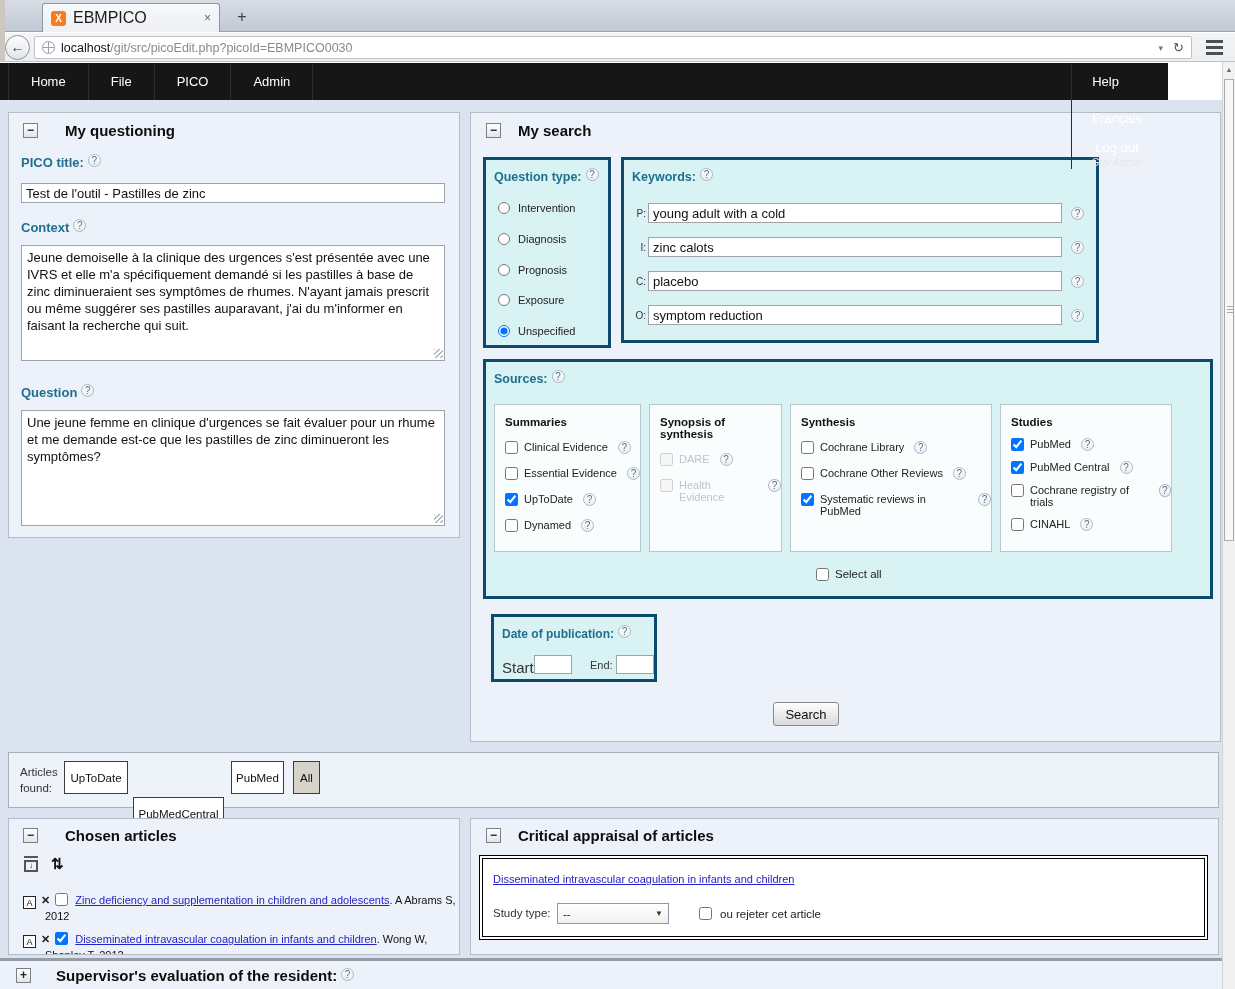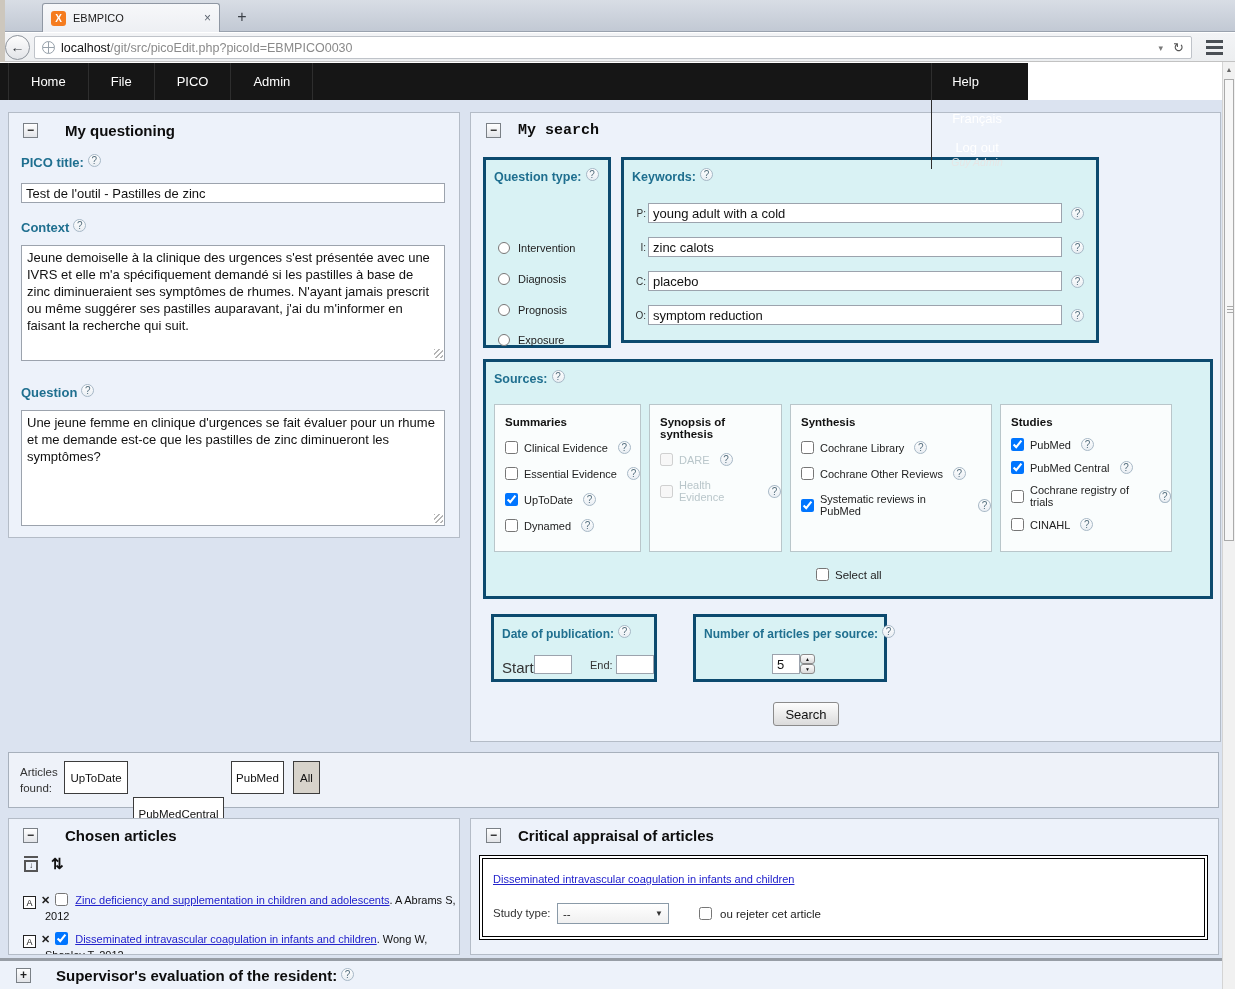"EBMPICO" .tab-title { font-size: 11px -> 16px }
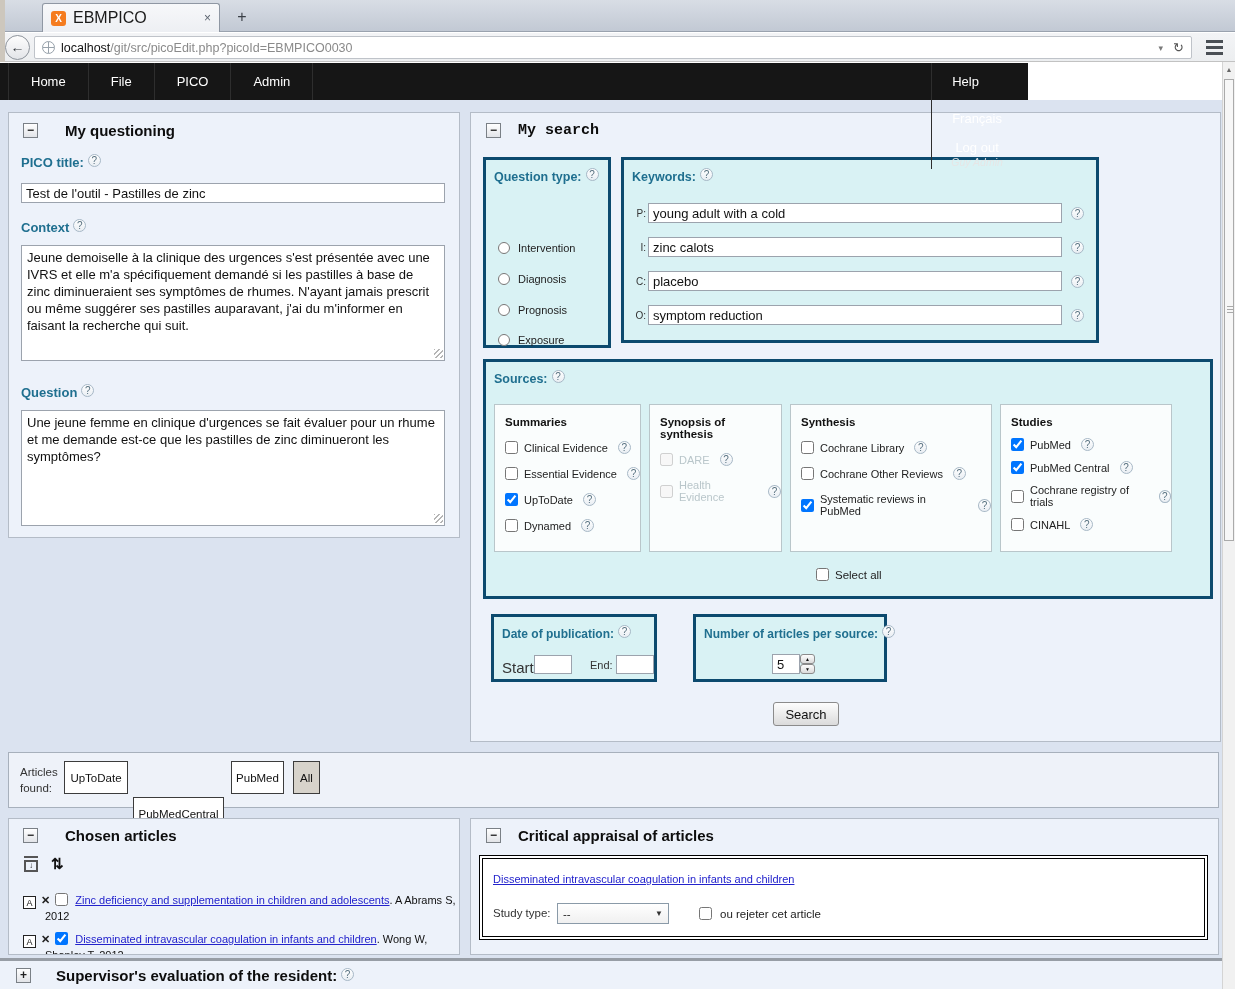"Home" .navbar { width: 1028px -> 1168px }
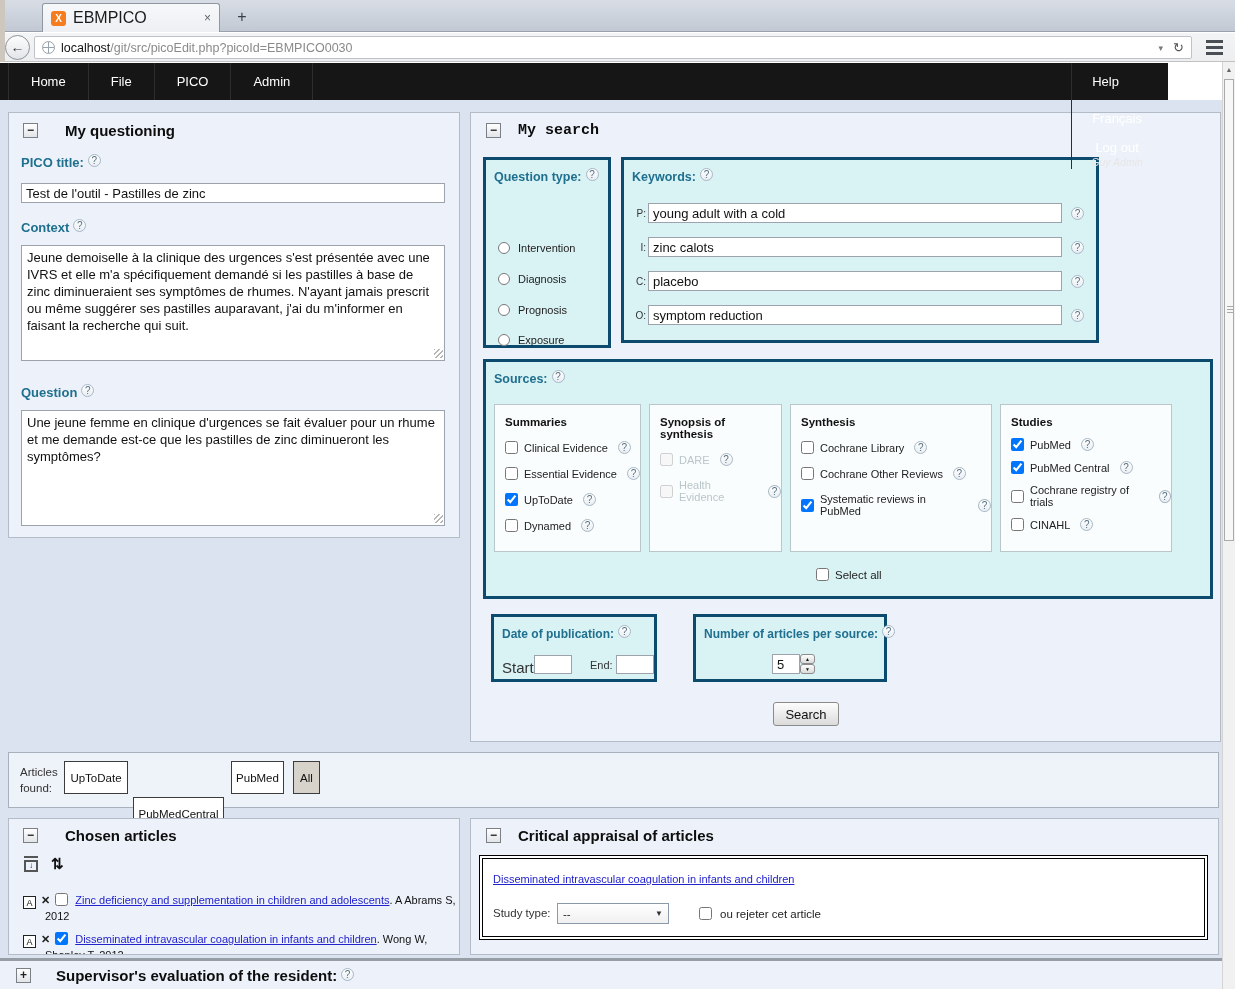"My search" span.panel-title { font-family: Liberation Mono, monospace -> none }
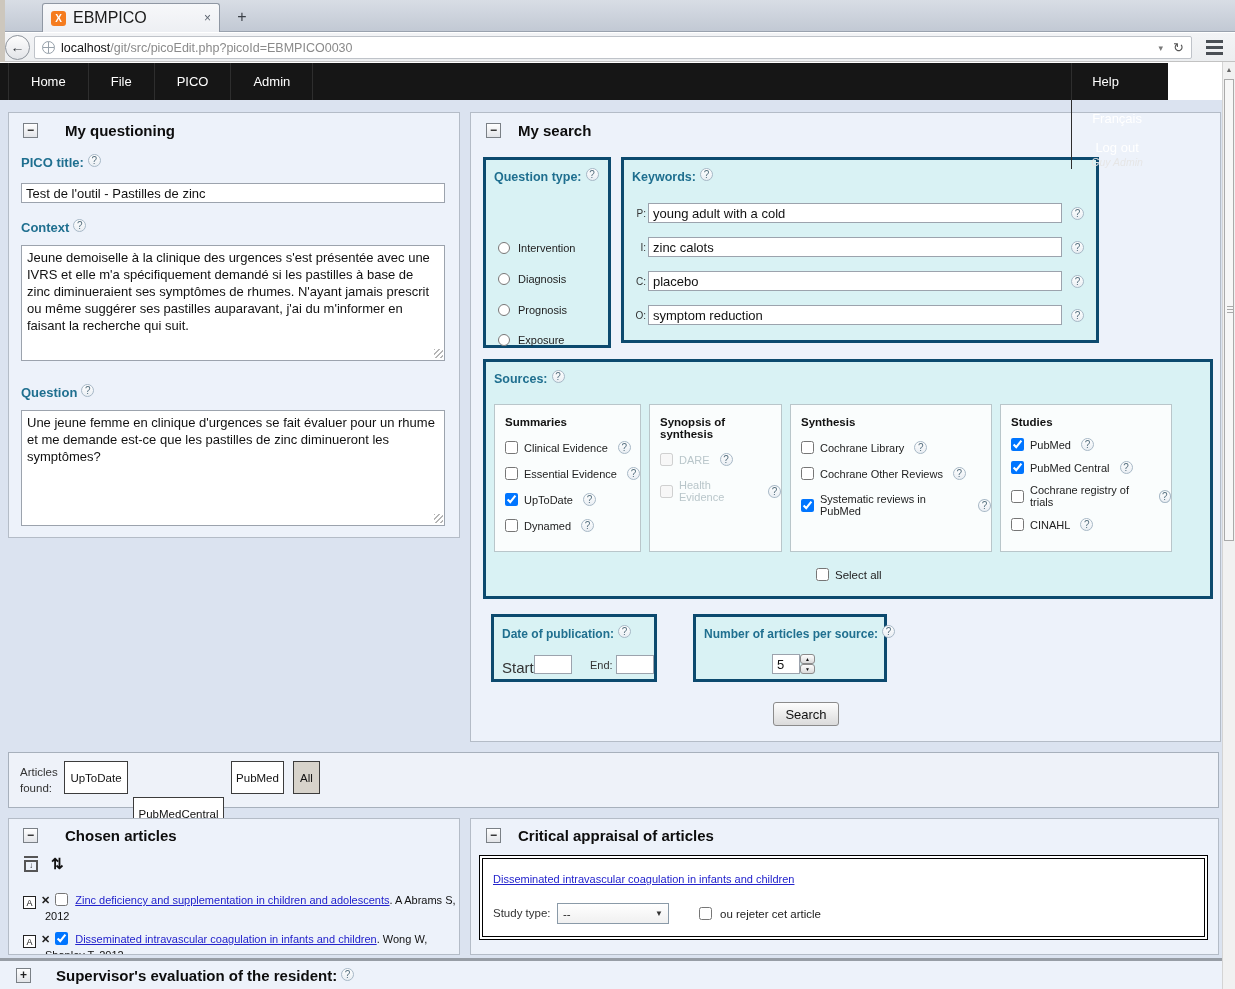"Intervention" .radio-row { margin-top: 40px -> none }
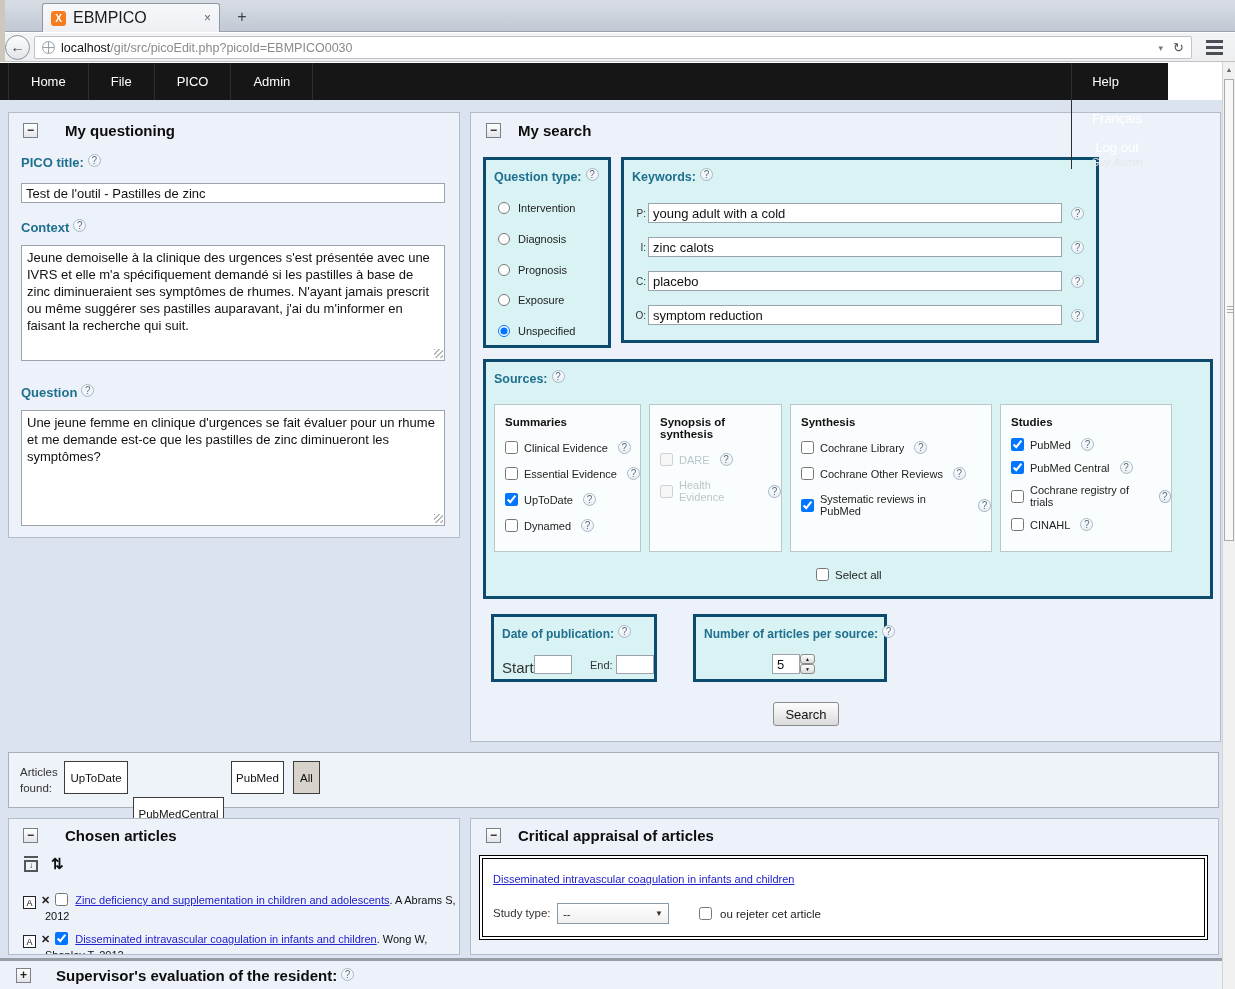"Clinical Evidence" .chk-row { align-items: center -> flex-start }
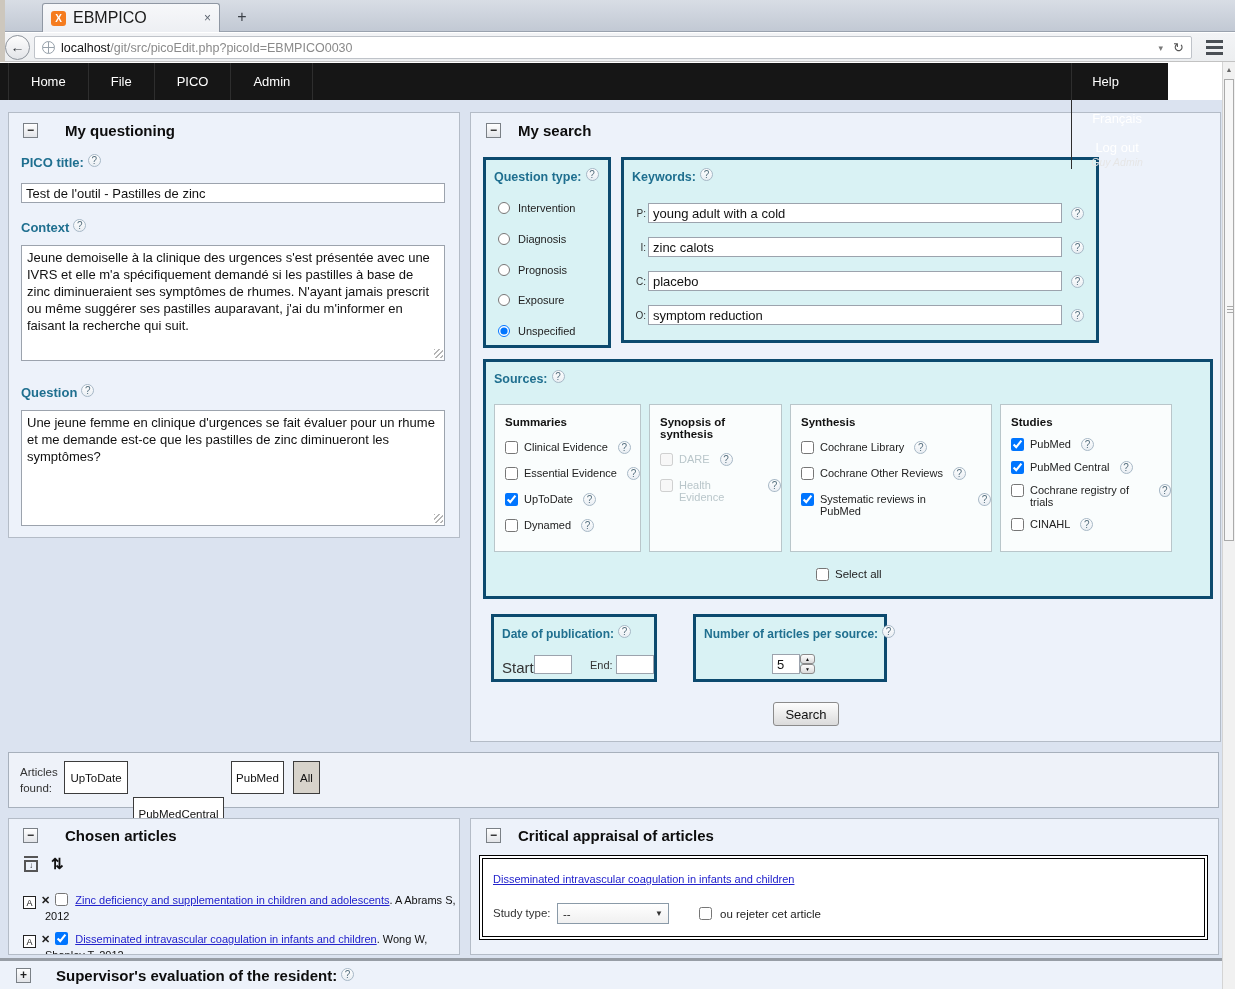"Number of articles per source:" div.cyanbox { html: <div> <span><span>Number of articles per source:</span><span>?</span></span> <input> <span> <span>▲</span> <span>▼</span> </span> </div> -> none }
